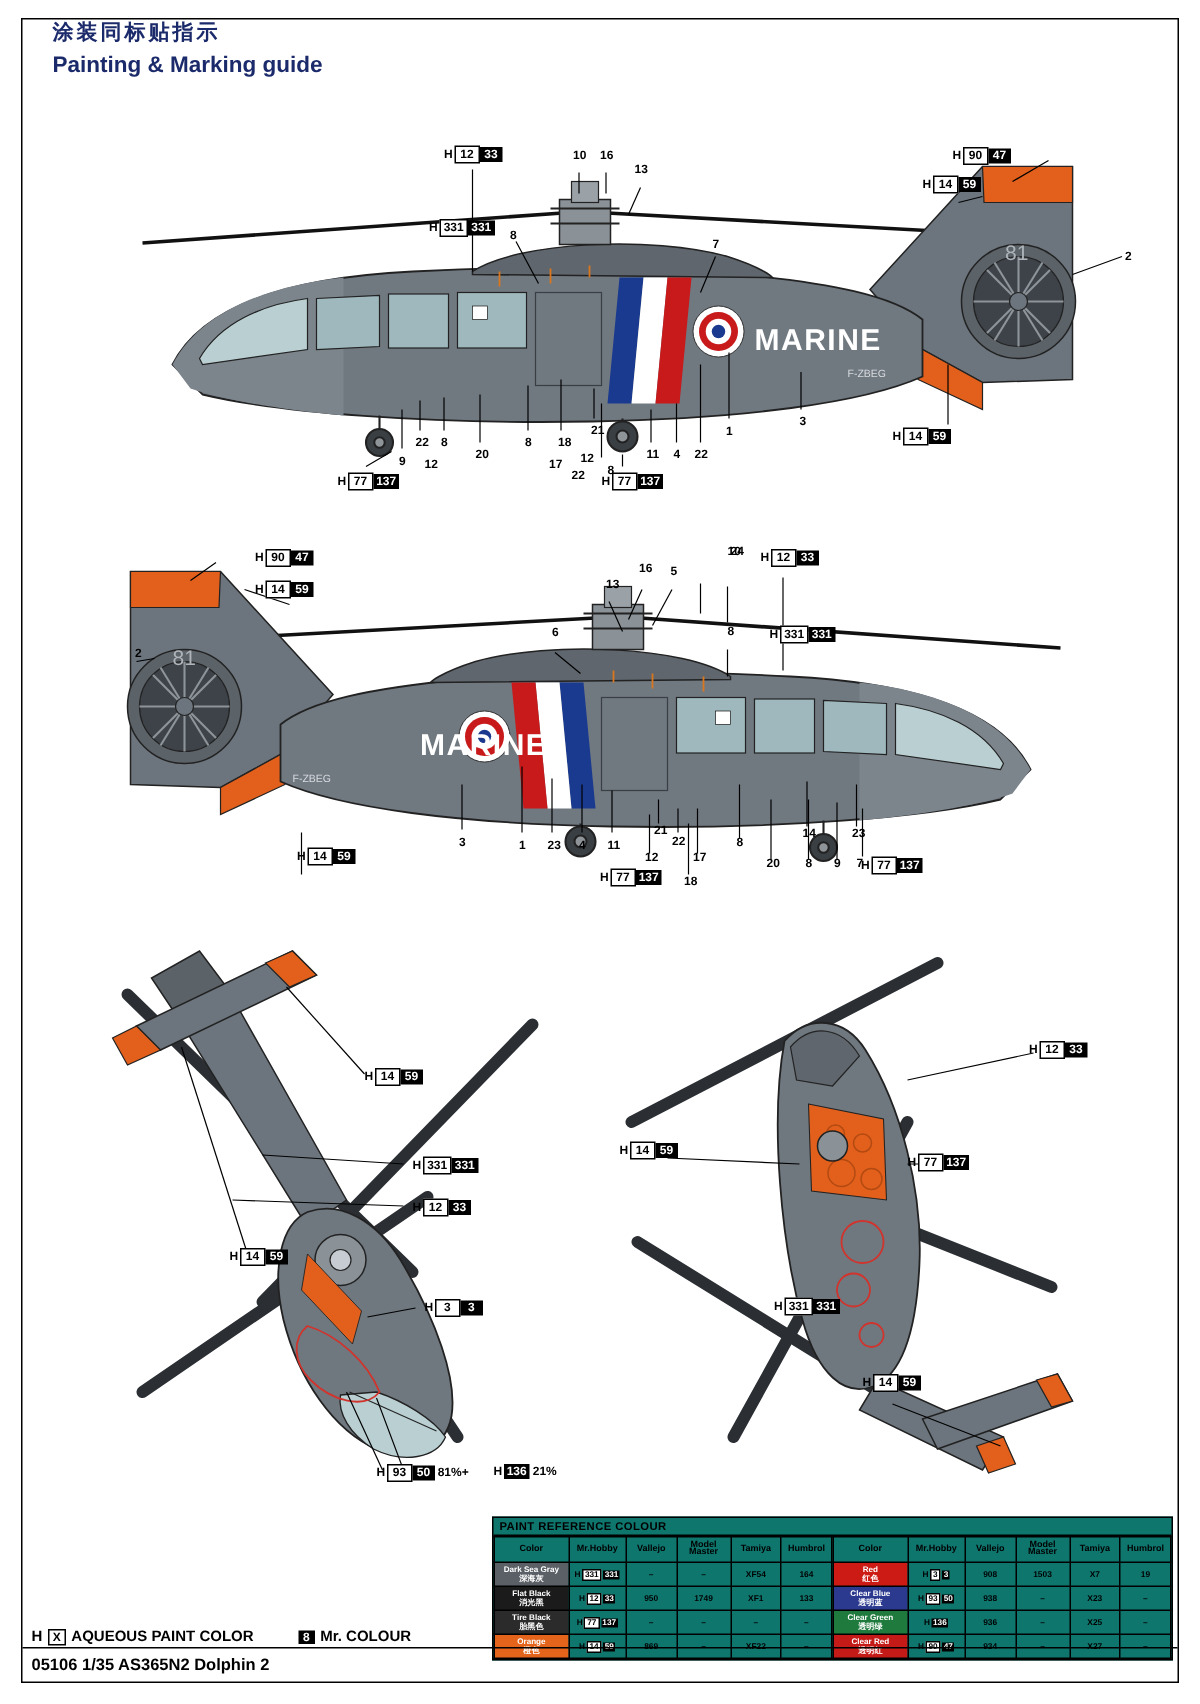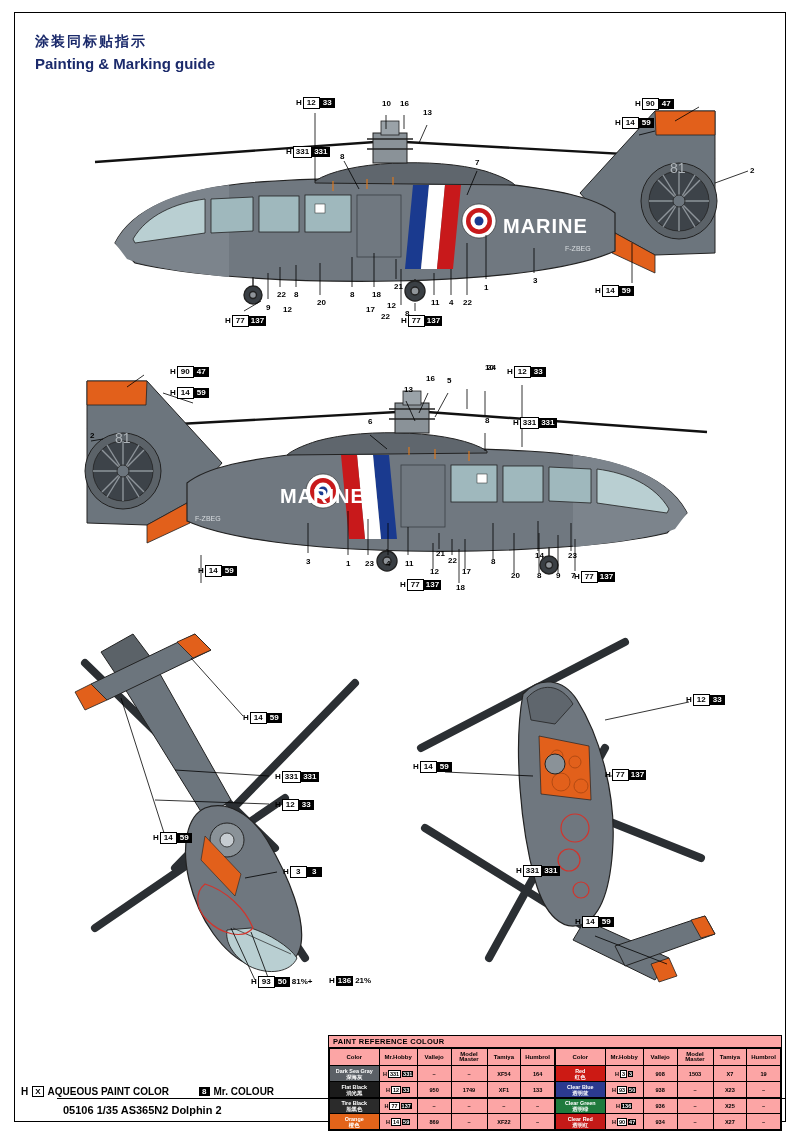"涂装同标贴指示" .hdr { top: 20px -> 0 }
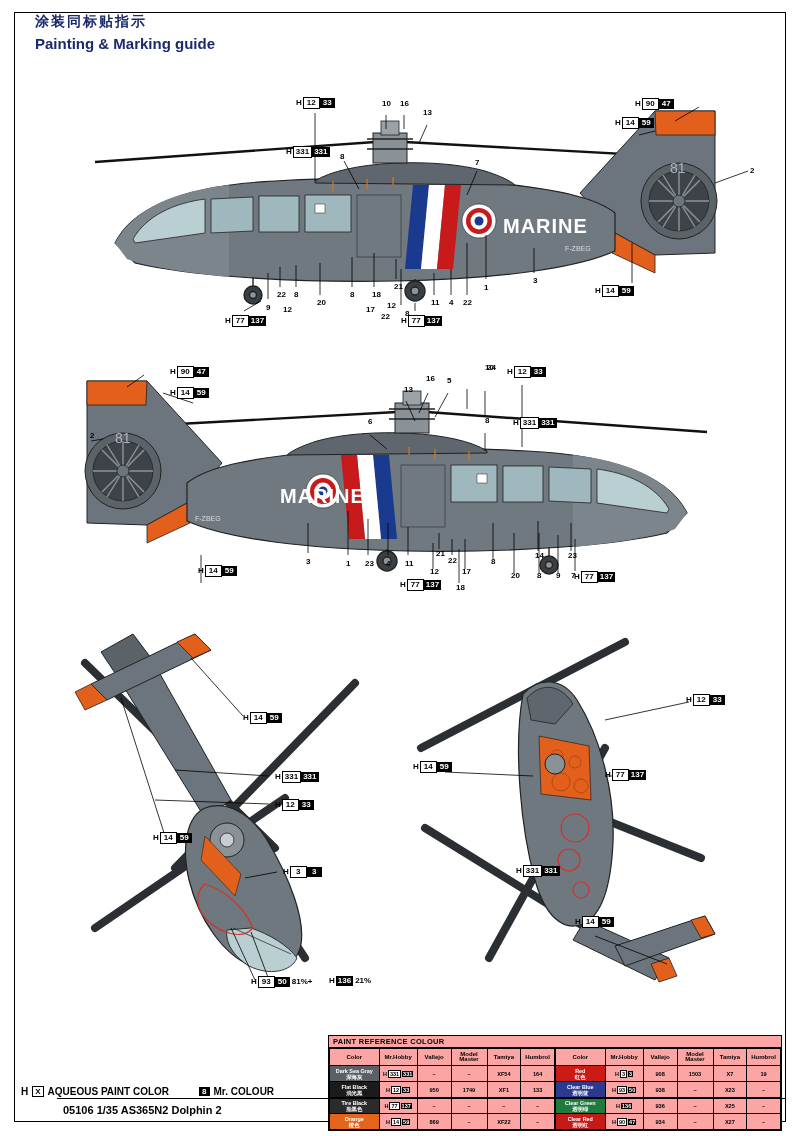"PAINT REFERENCE COLOUR" .ptable { background: #fca5a5 -> #0f766e; top: 1022px -> 998px }
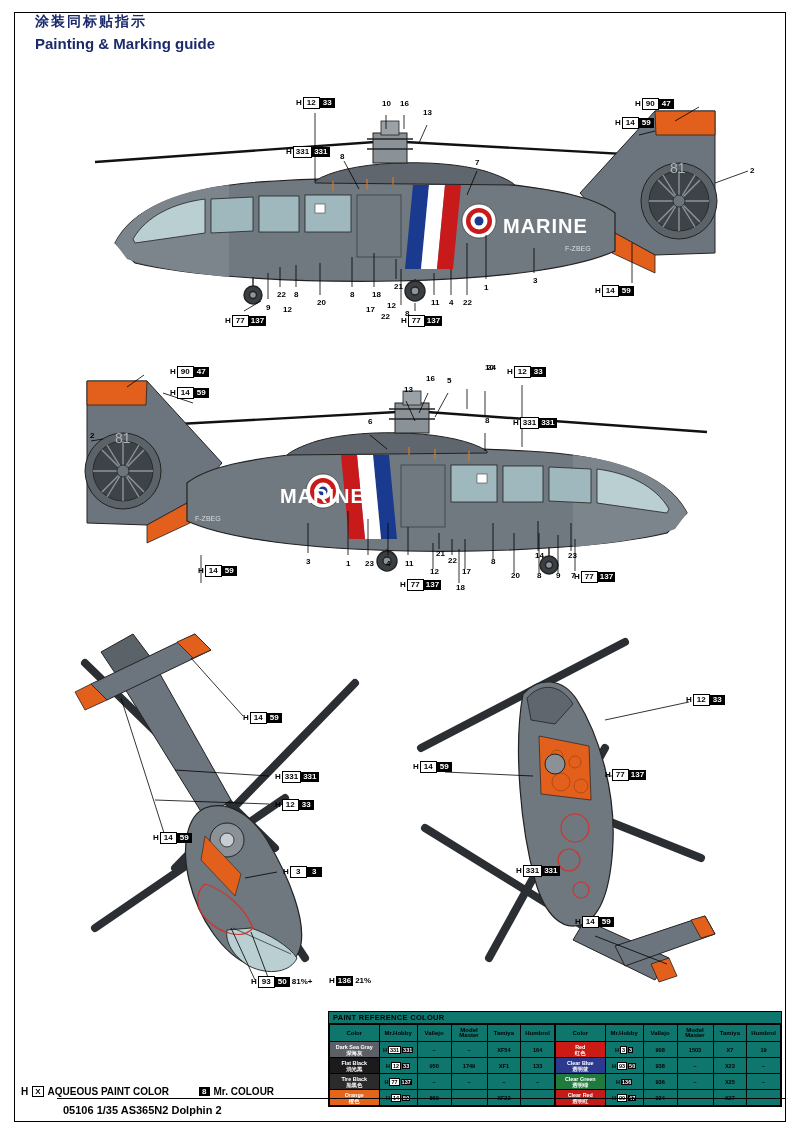"05106 1/35 AS365N2 Dolphin 2" .footer { margin-left: 42px -> none }
